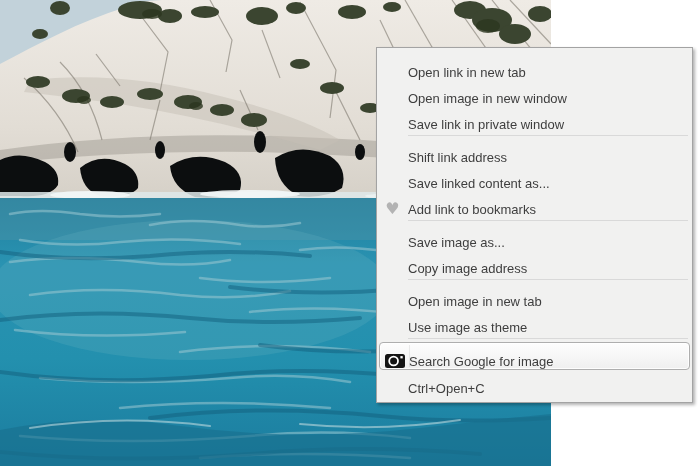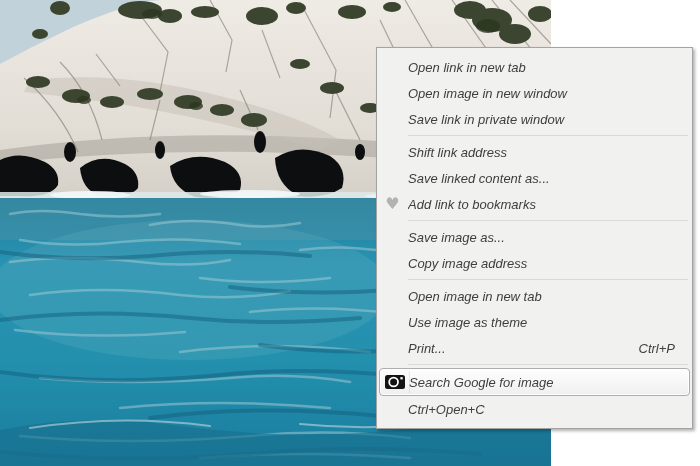"Open link in new tab" .menu-item { align-items: center -> flex-end; font-style: italic -> none }
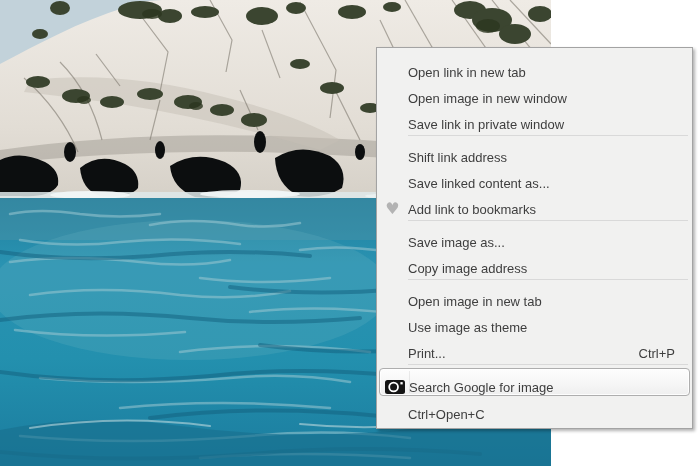"Print..." div.menu-item { html: <div> <span></span> <span>Print...</span> <span>Ctrl+P</span> </div> -> none }
